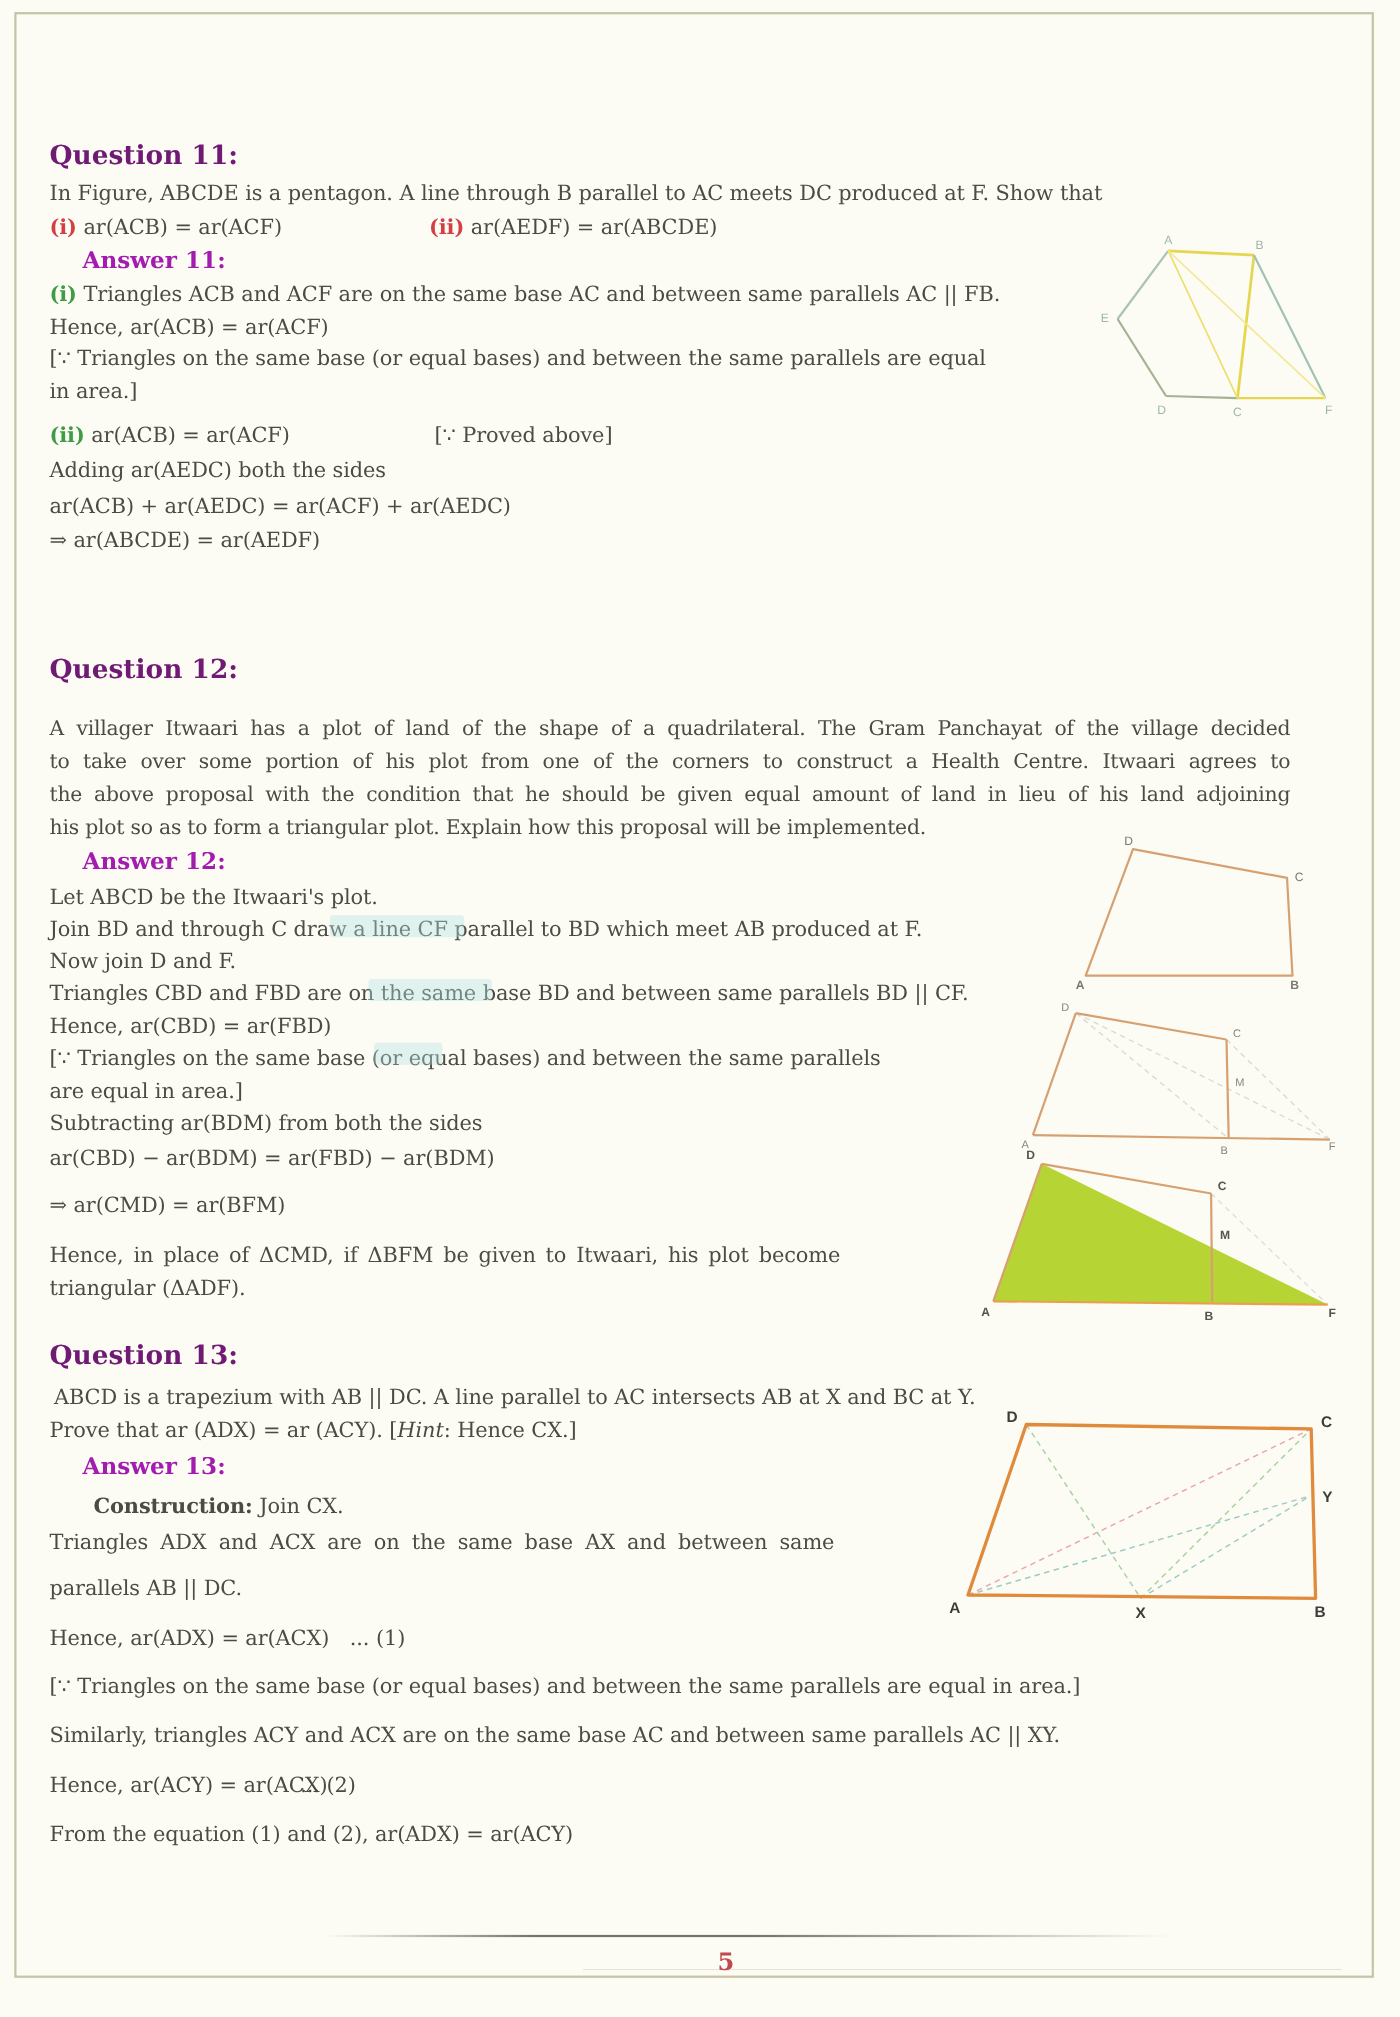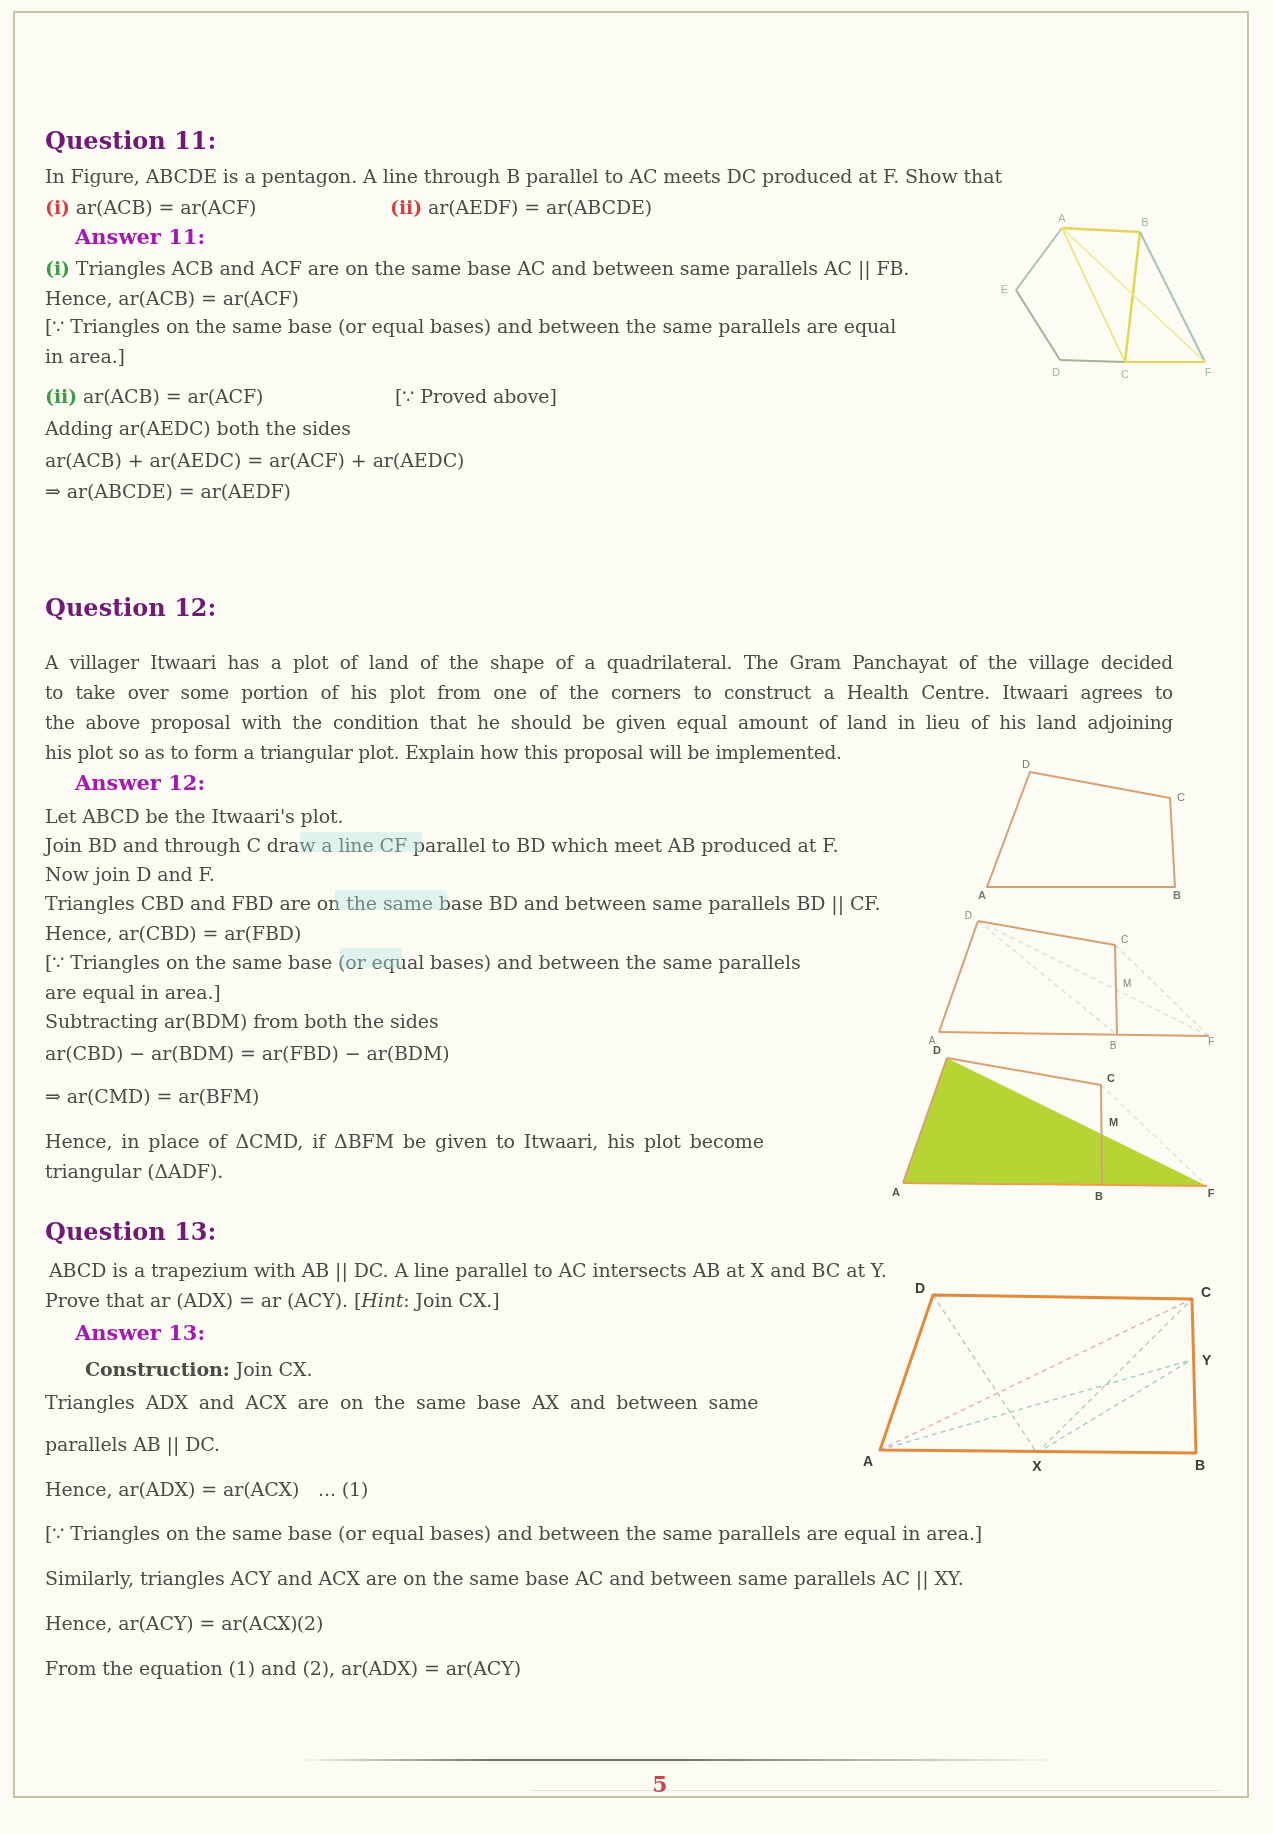": Join CX.]" span { text: Join -> Hence }
